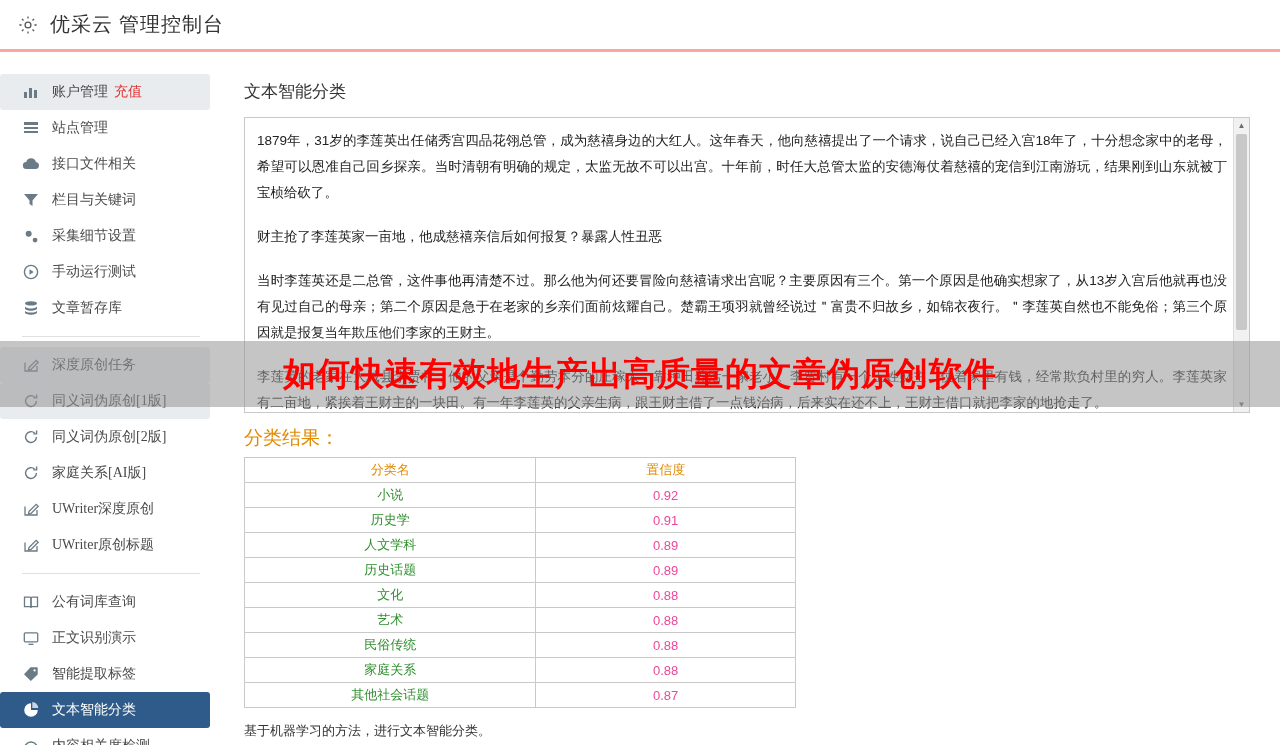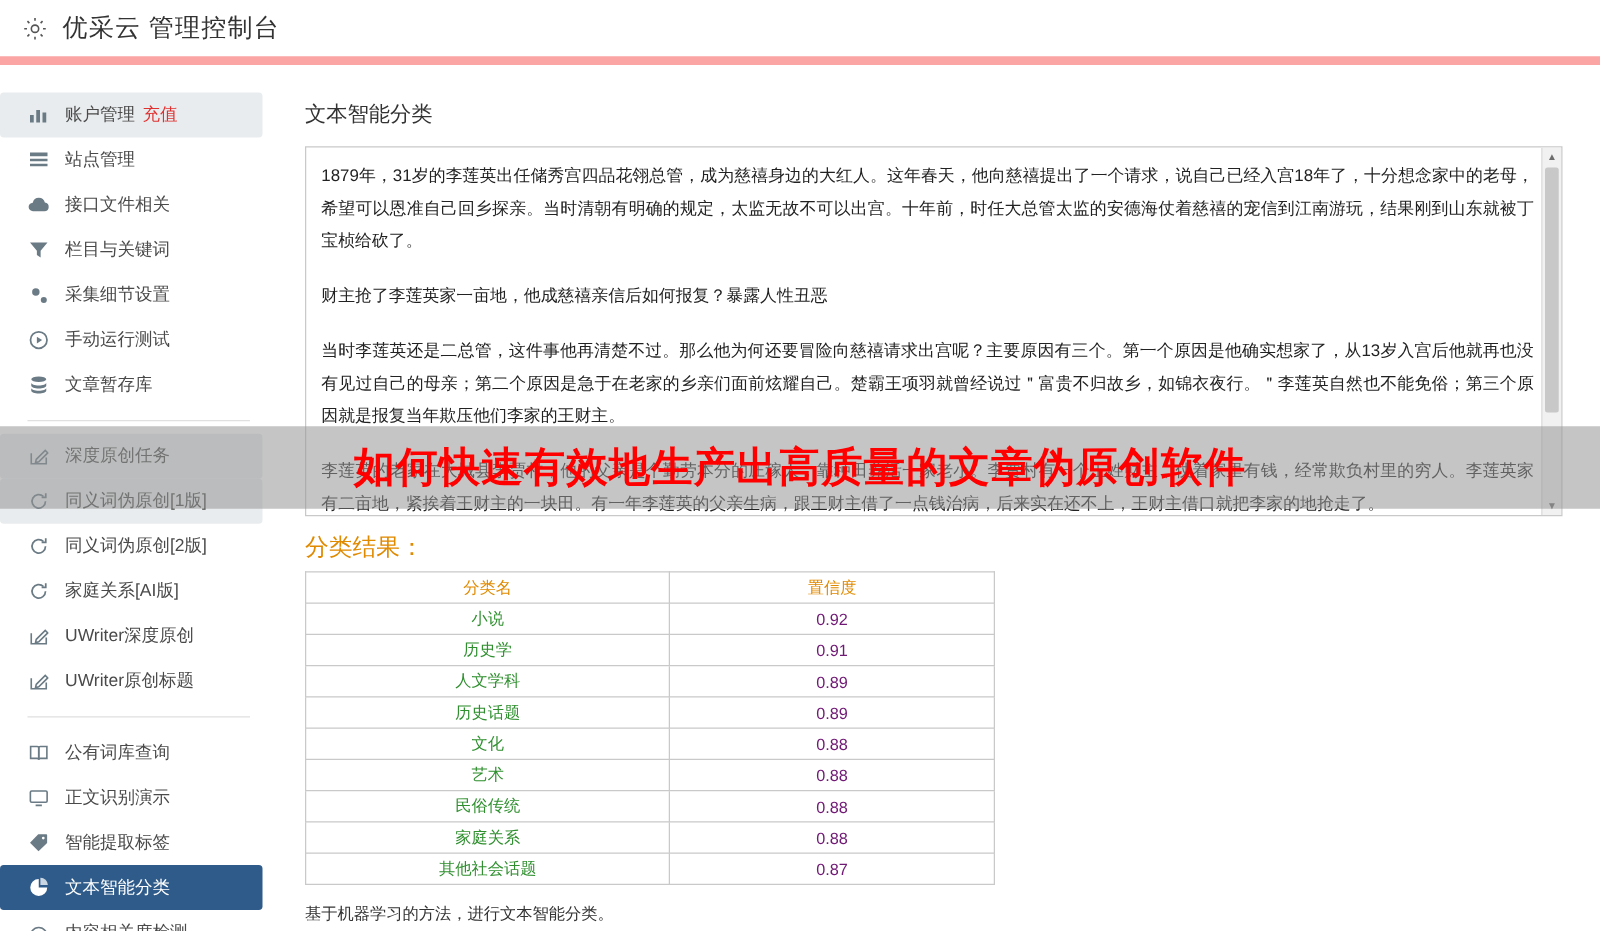"优采云 管理控制台" .header { border-bottom: 7px solid #fca5a5 -> 3px solid #fca5a5 }
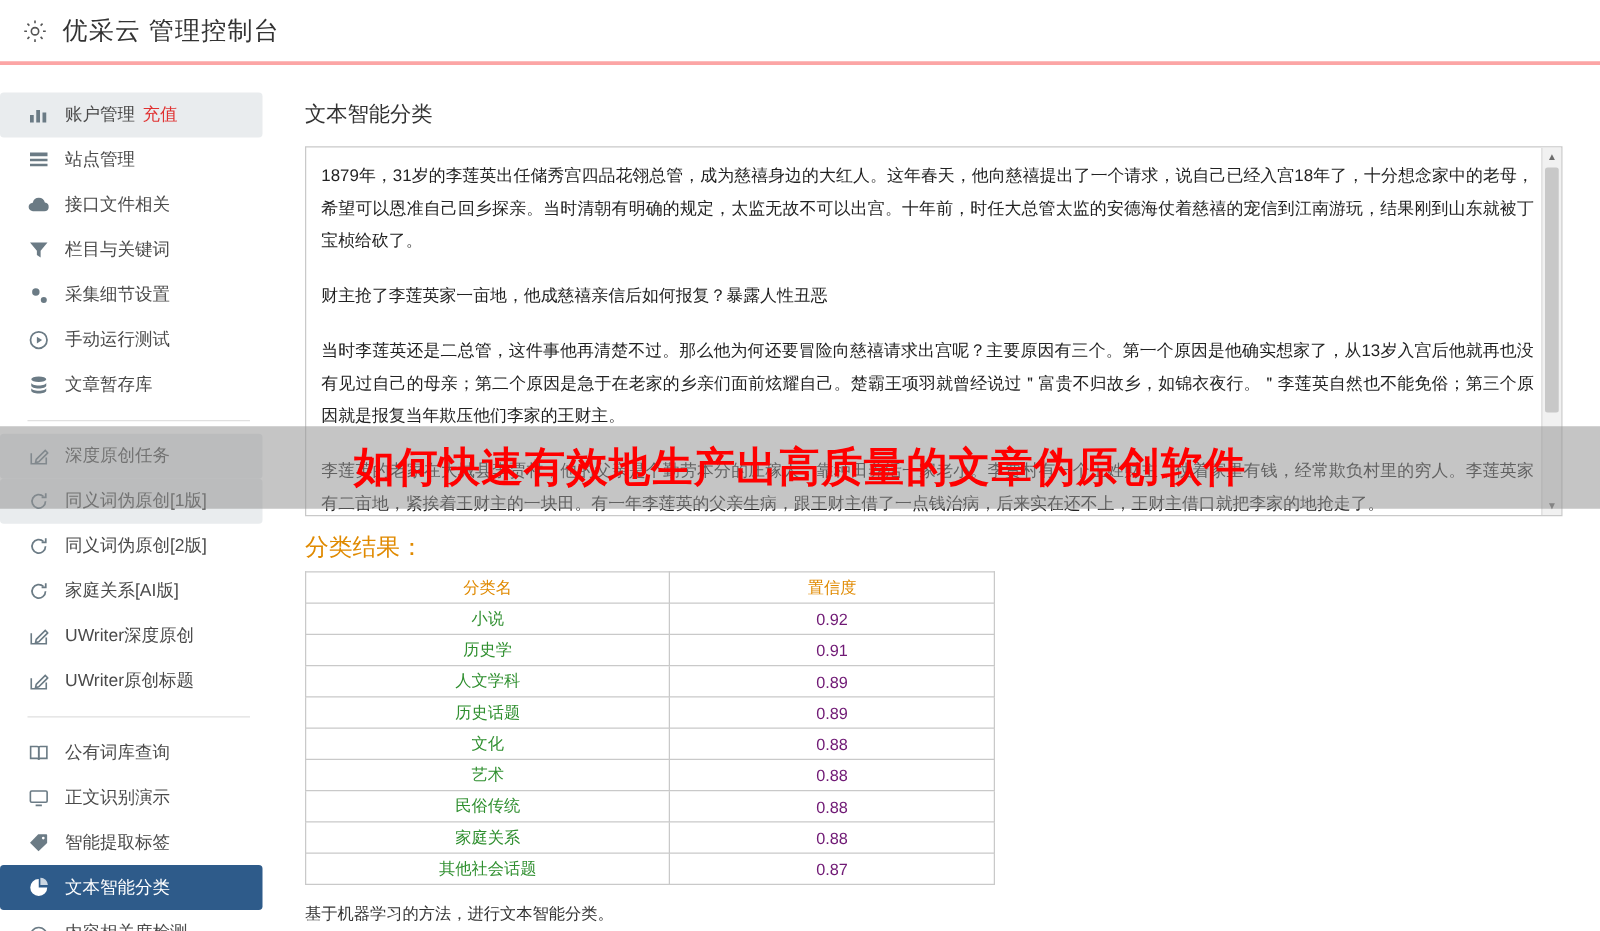"账户管理" .side-item { font-family: none -> Liberation Serif, serif }
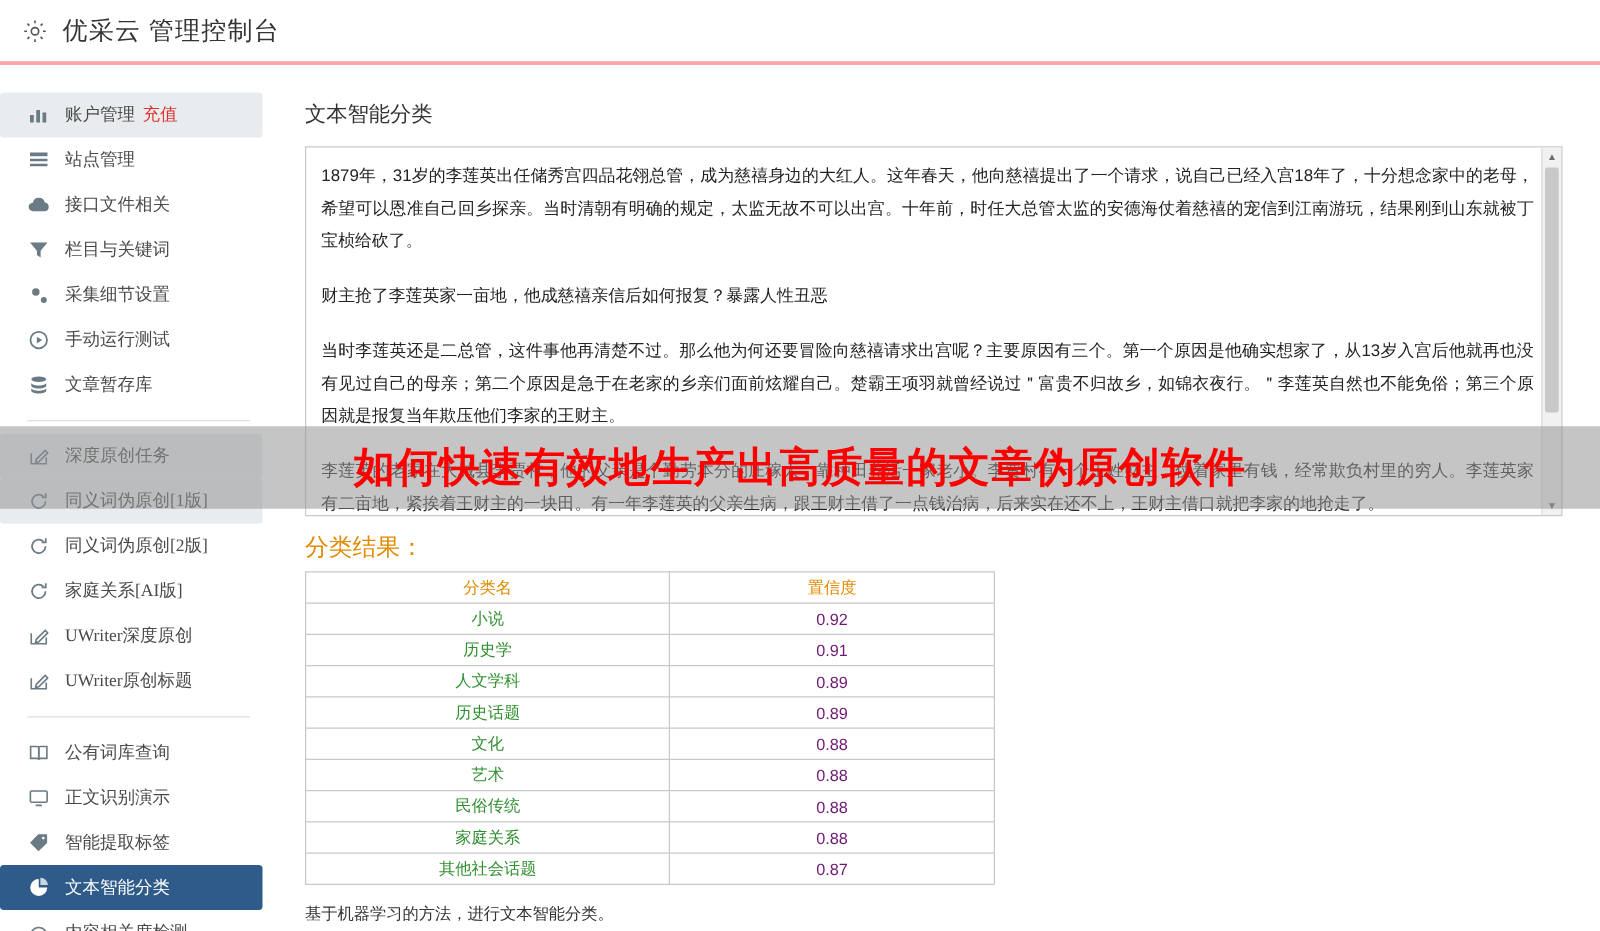"0.92" .result-table td.score { color: #701a75 -> #ec4899 }
